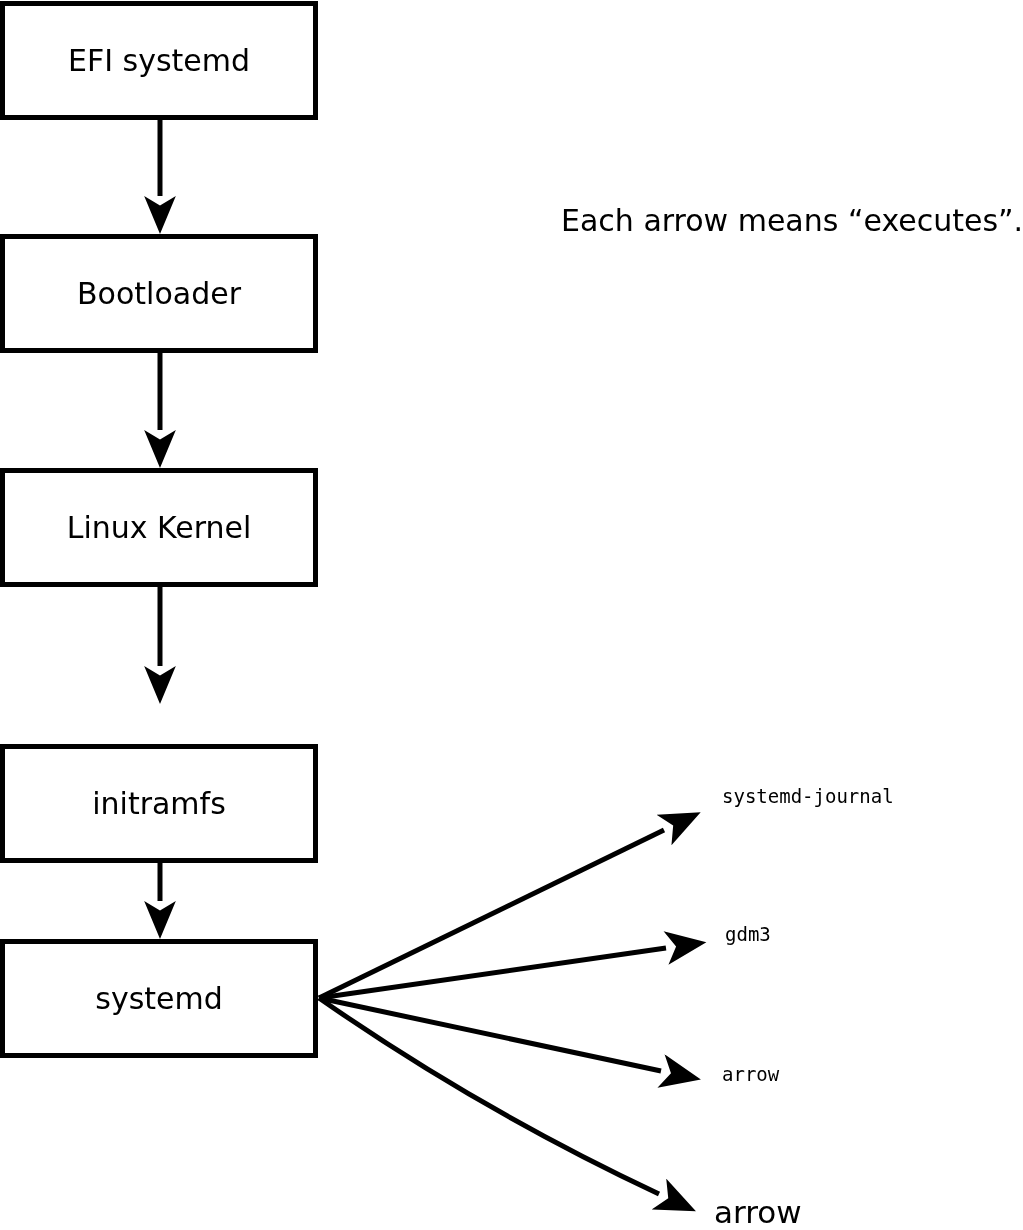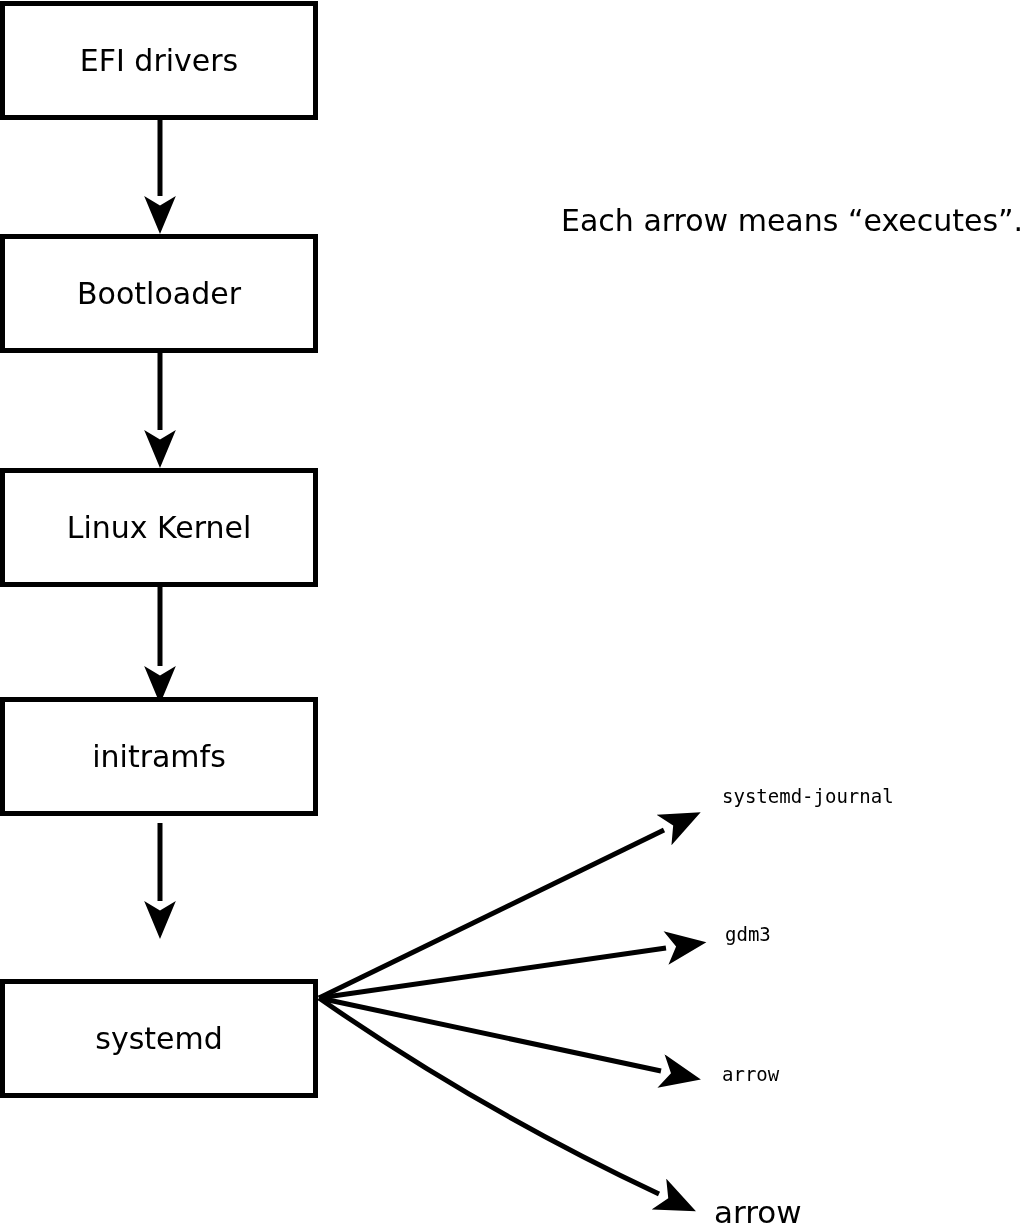"EFI drivers" span { text: drivers -> systemd }
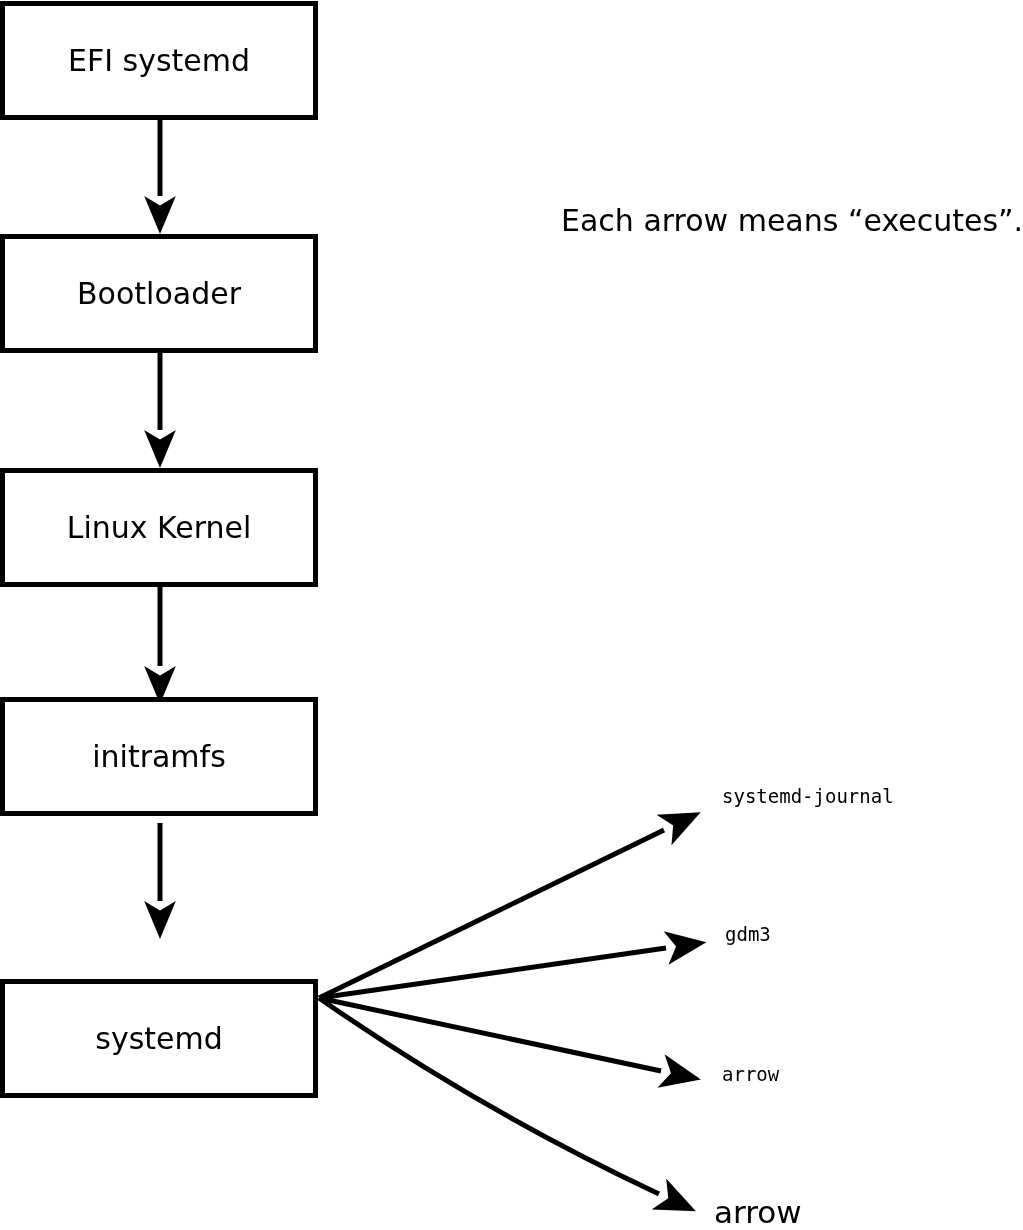"initramfs" .box-initramfs { top: 697px -> 744px }
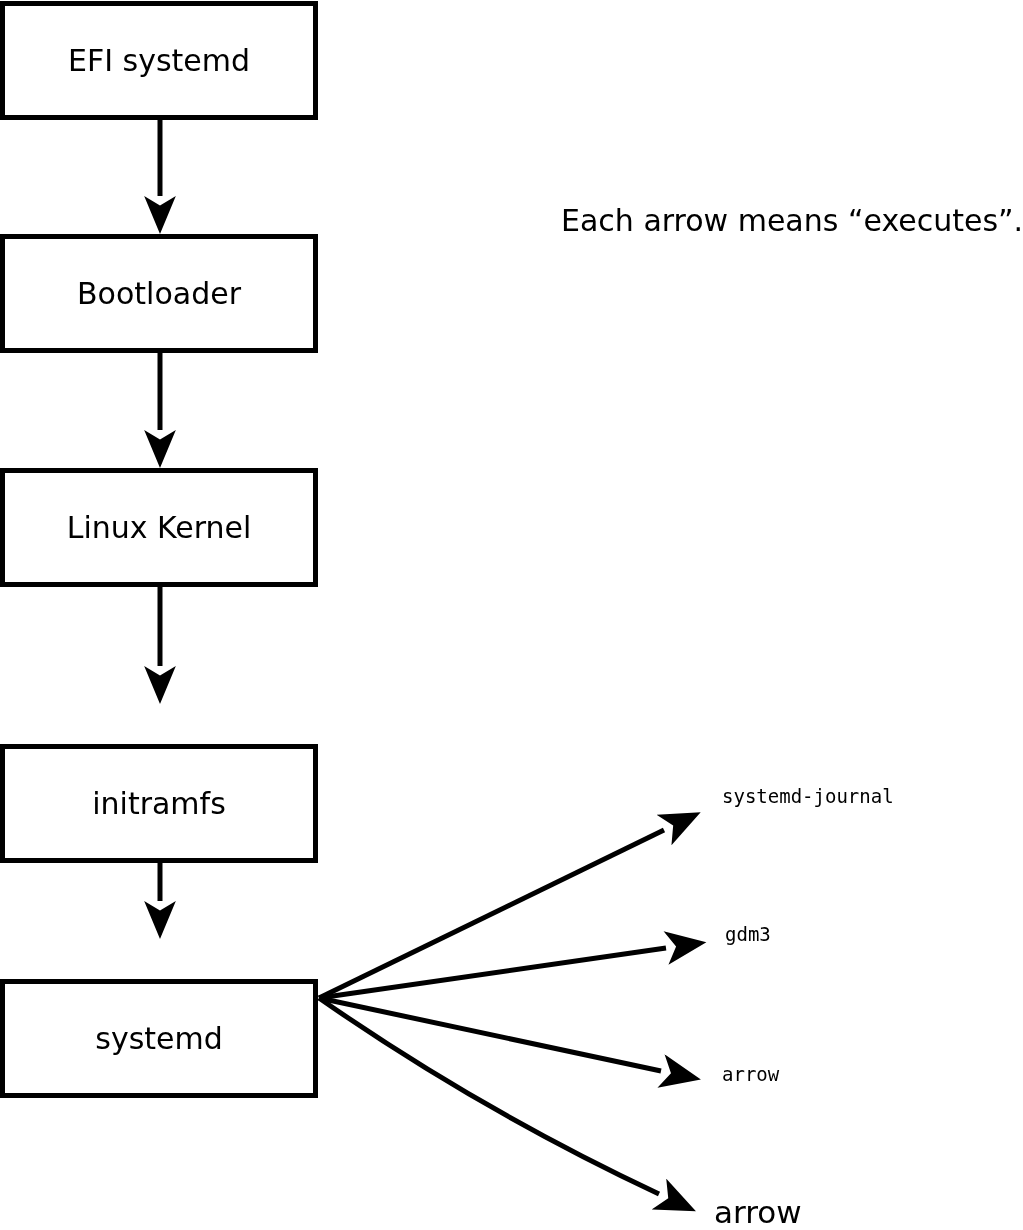"systemd" .box-systemd { margin-top: 40px -> none }
